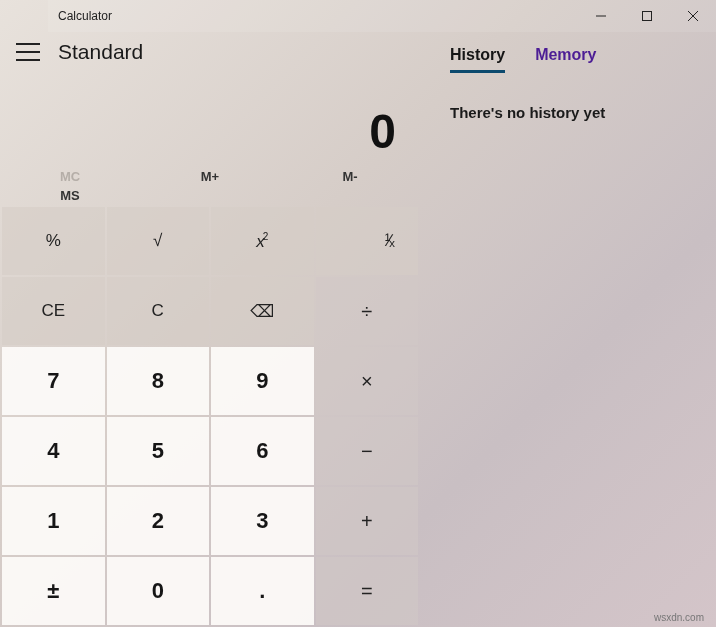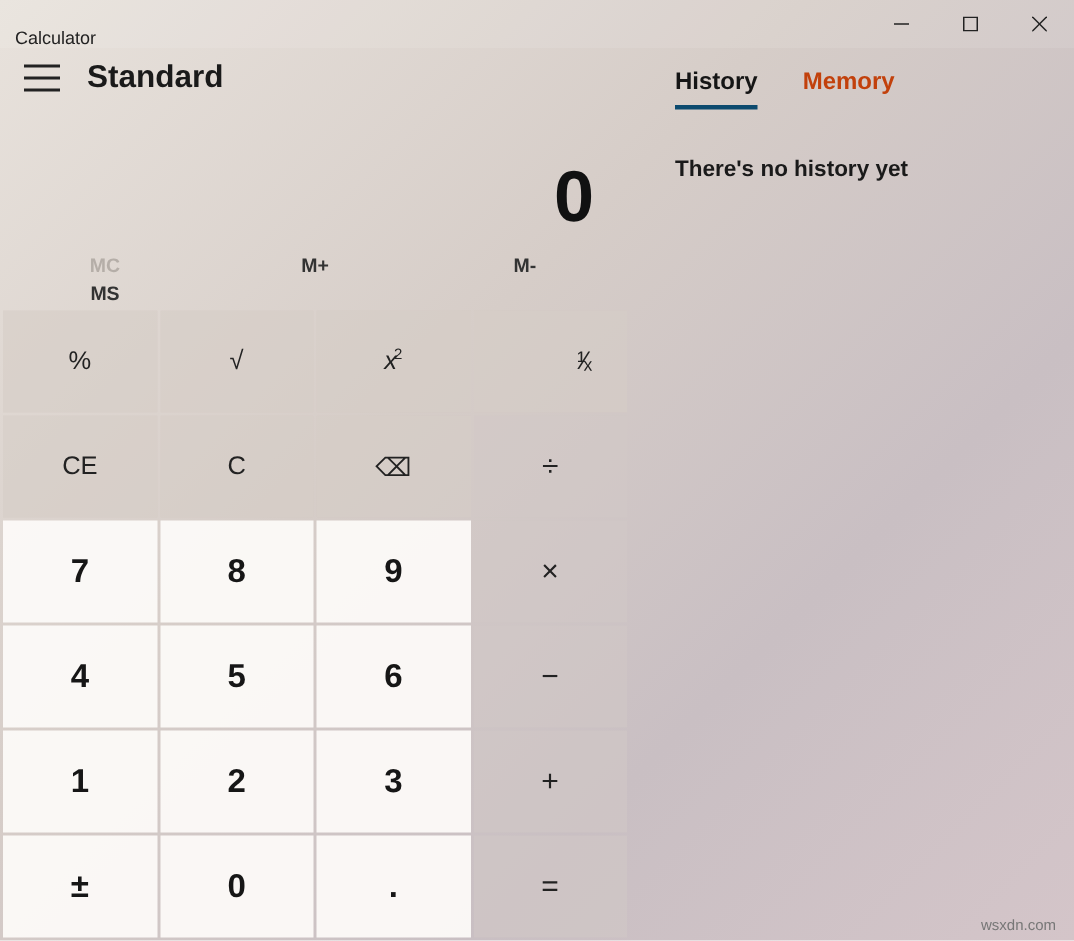"Calculator" .titlebar { align-items: flex-end -> center; margin-left: none -> 48px }
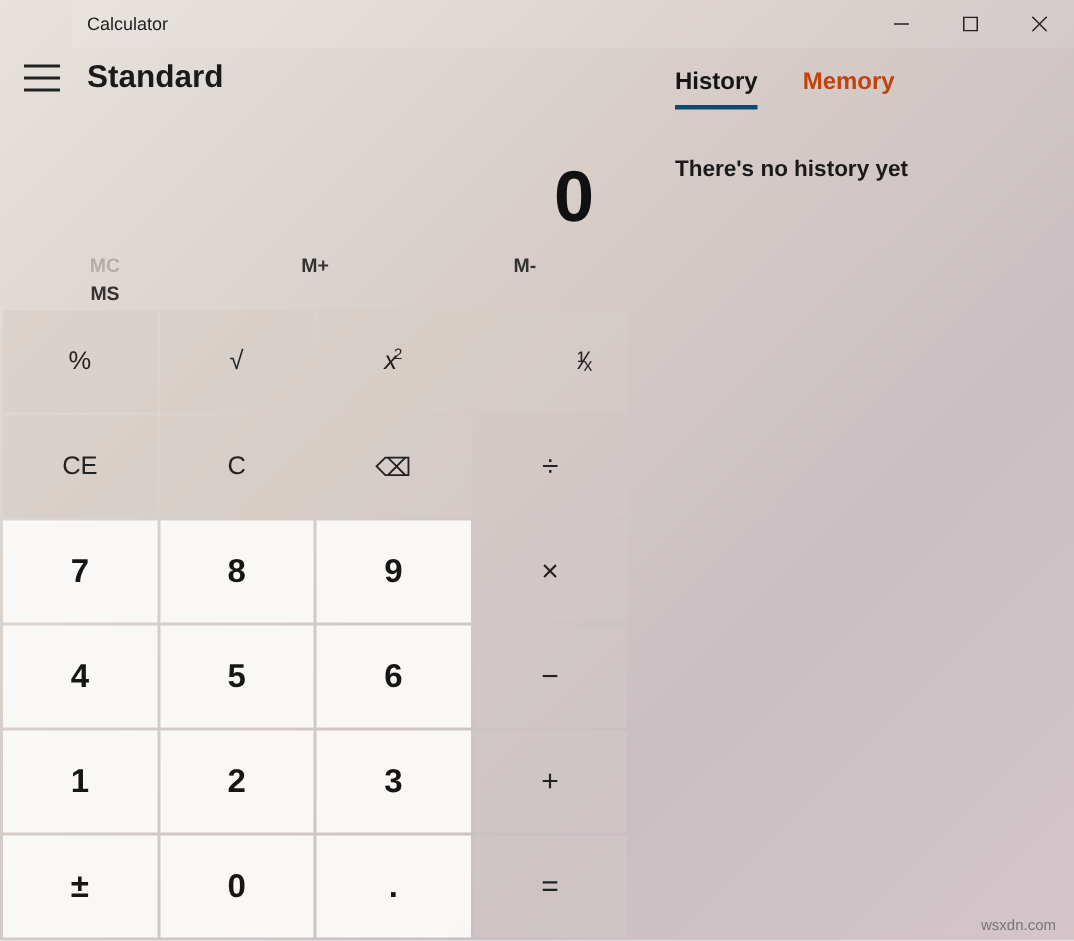"Standard" .mode-title { font-weight: 700 -> 400 }
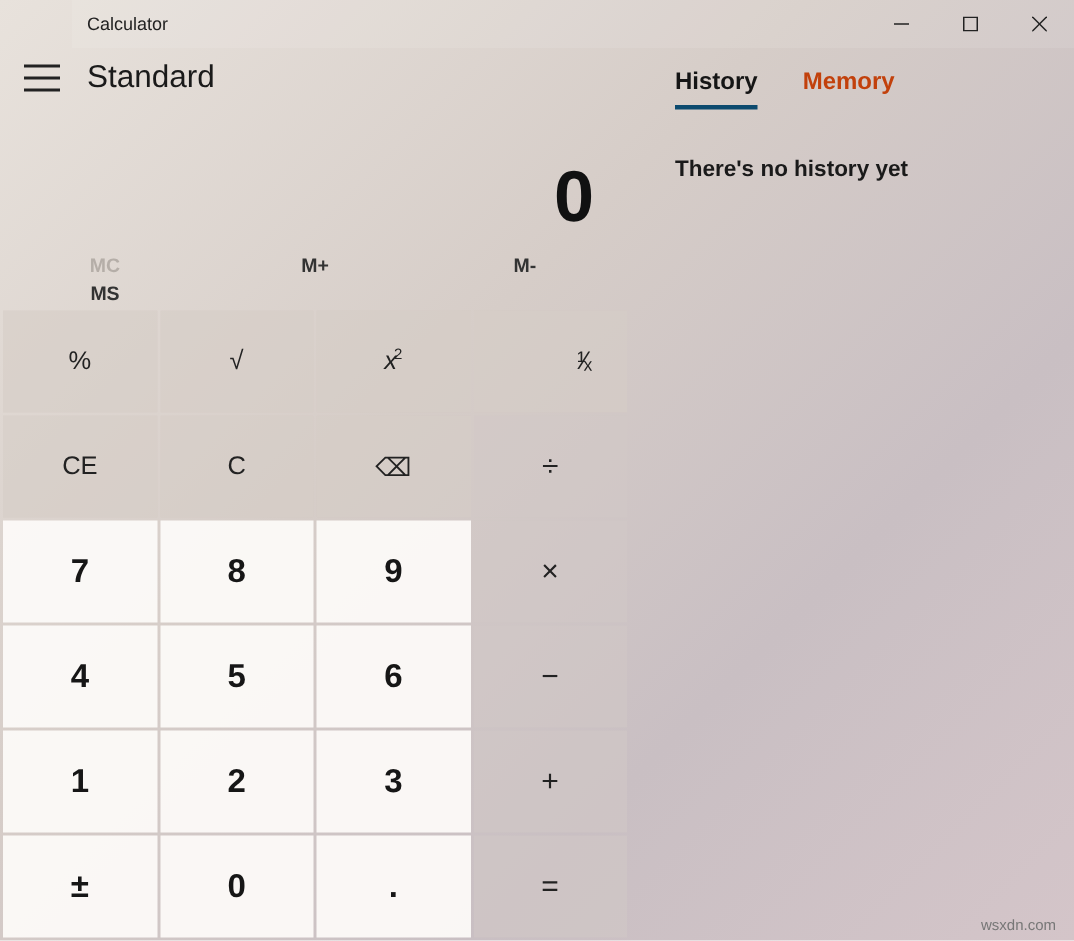"Memory" .tab { color: #c2410c -> #4c1d95 }
